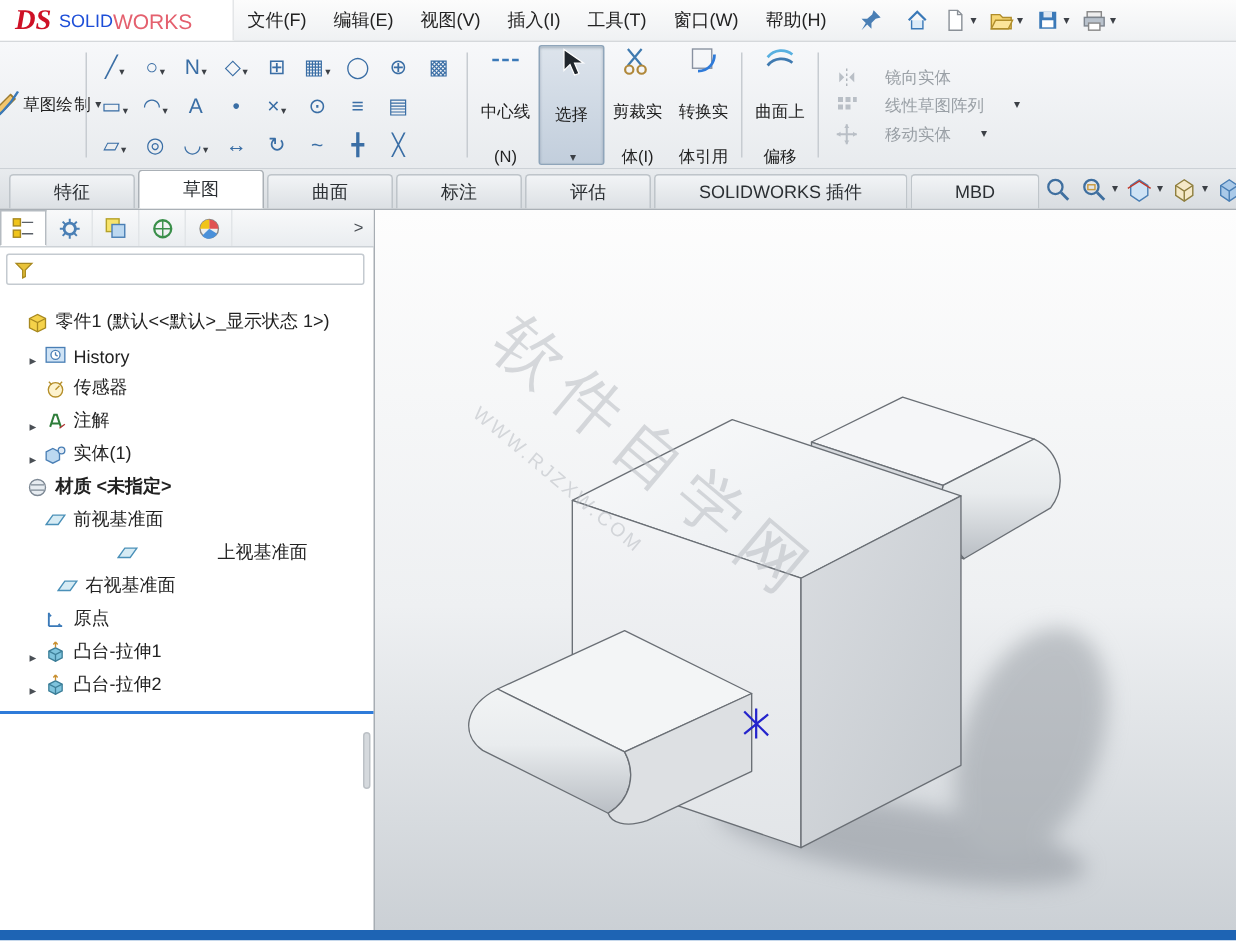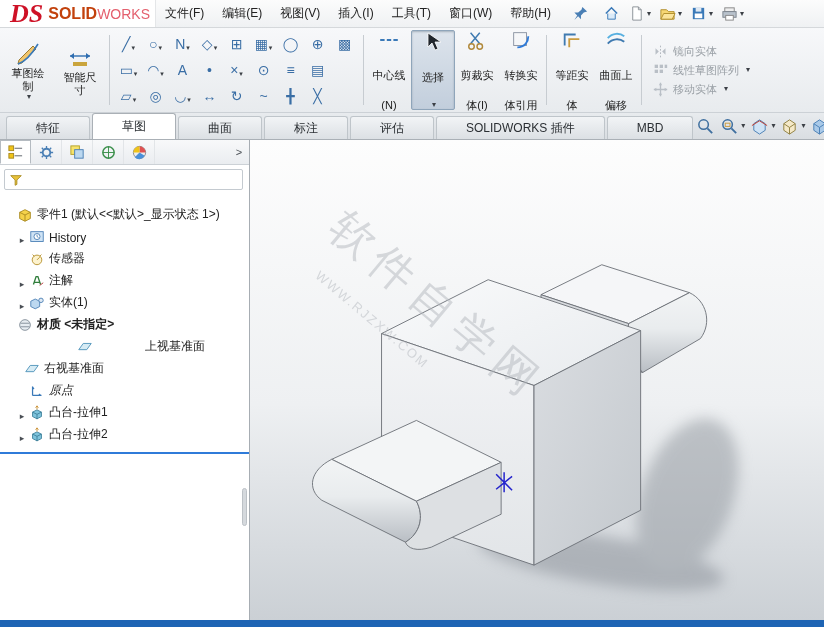"DS" .logo-ds { font-size: 26px -> 19px }
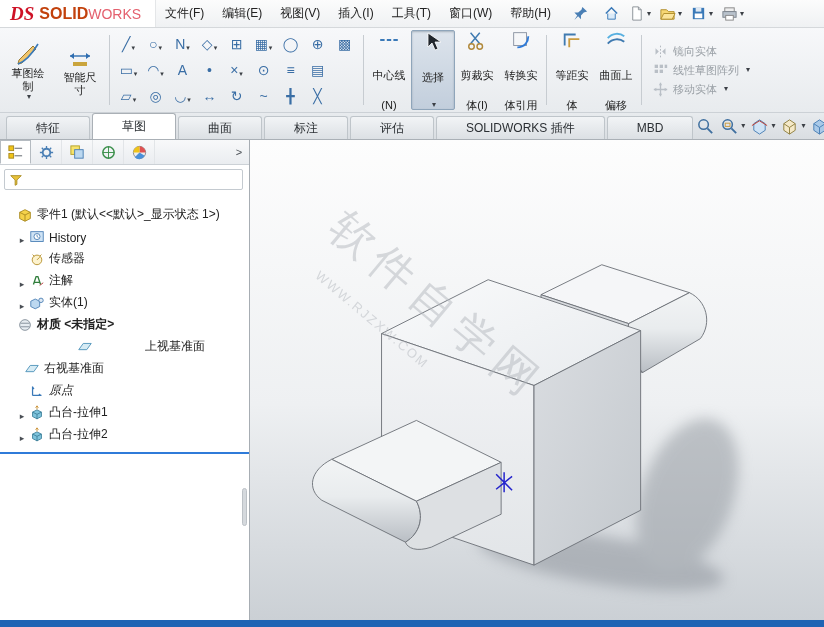"SOLID" .brand1 { color: #c2410c -> #1d4ed8; font-size: 16px -> 12px; font-weight: bold -> normal }
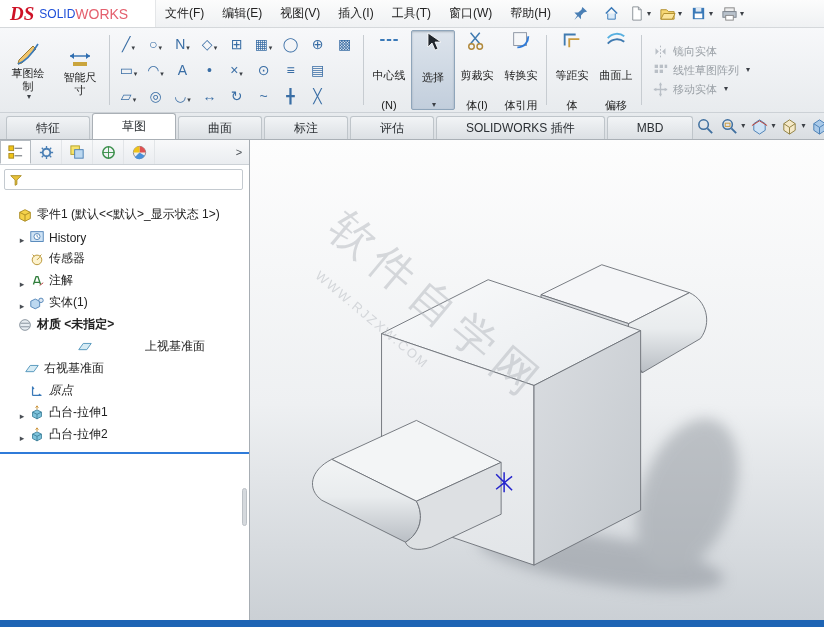"镜向实体" .dis-row { gap: 5px -> 18px }
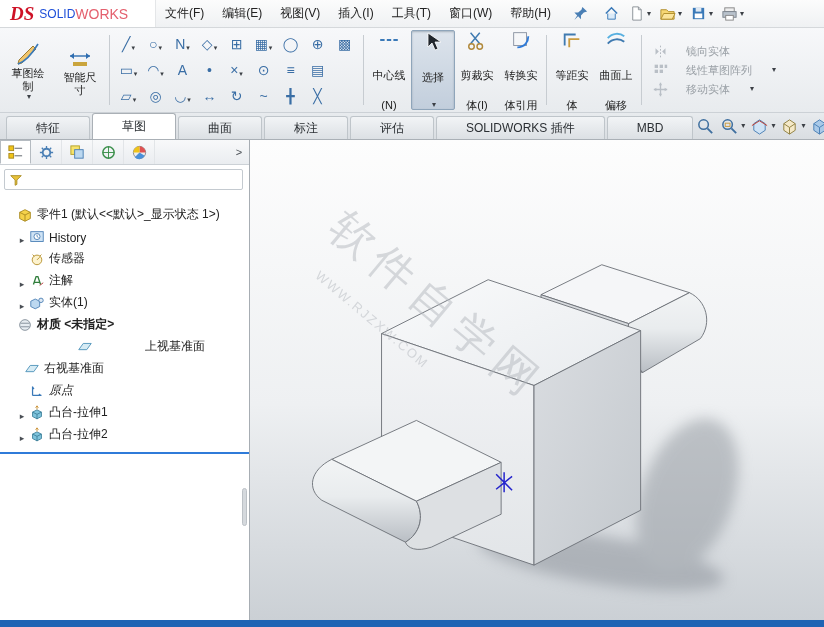"草图绘" .big-btn { flex-direction: column -> none }
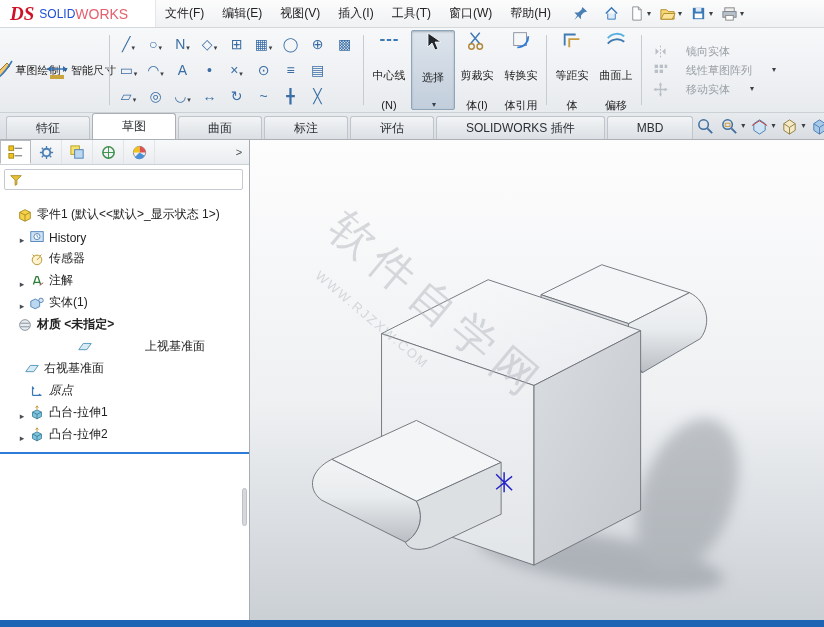"智能尺" div.big-btn { html: <div> <span> <svg> <path></path> <path></path> <path></path> </svg> </span> <span>智能尺</span> <span>寸</span> </div> -> none }
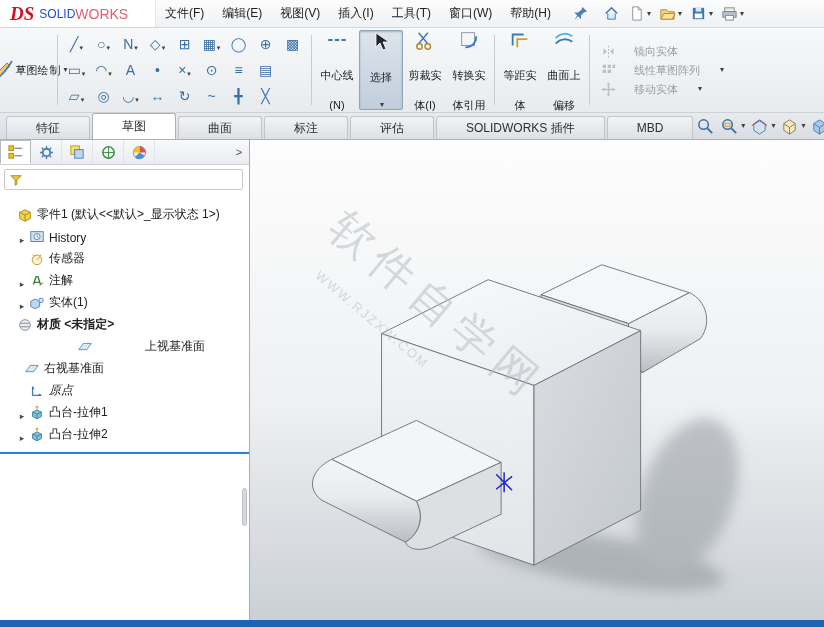"等距实" div.rib-btn { html: <div> <span> <svg> <path></path> <path></path> </svg> </span> <span>等距实</span> <span>体</span> </div> -> none }
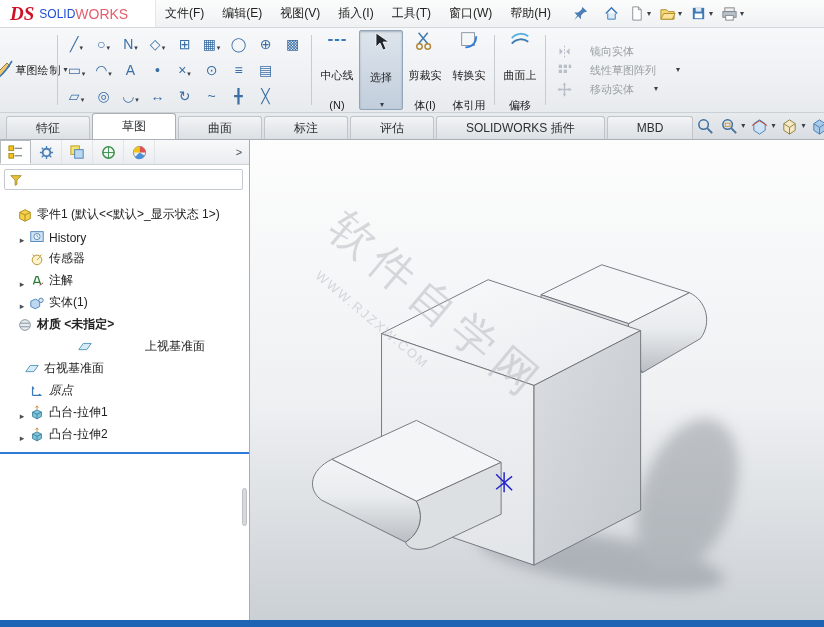"前视基准面" div.tree-item { html: none -> <div> <span></span> <span> <svg> <path></path> </svg> </span> <span>前视基准面</span> </div> }
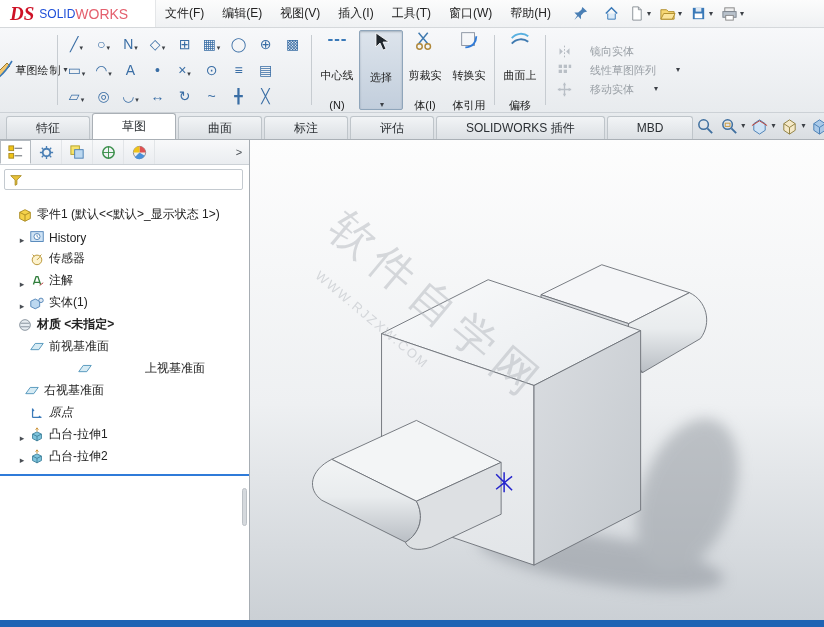"右视基准面" div.tree-item { padding-left: 11px -> 24px }
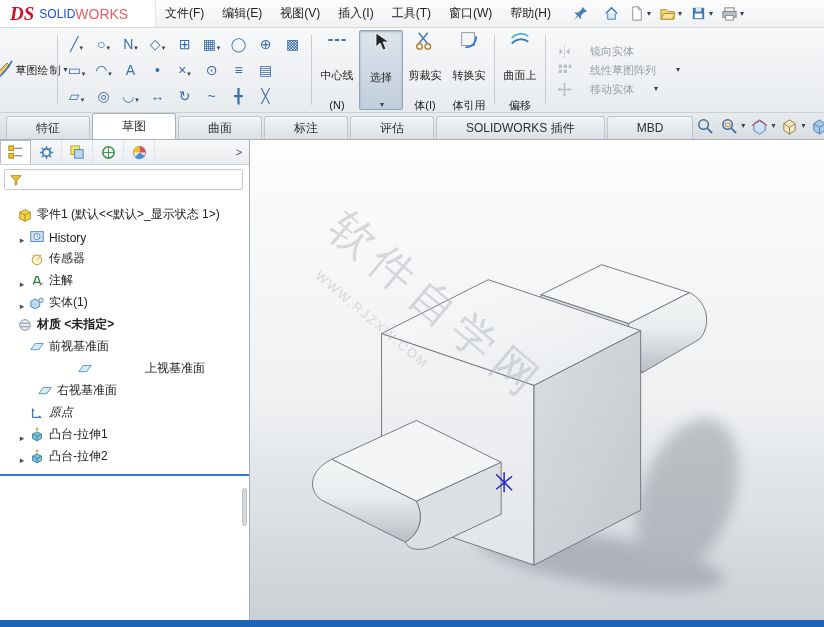"原点" div.tree-item { font-style: italic -> none }
